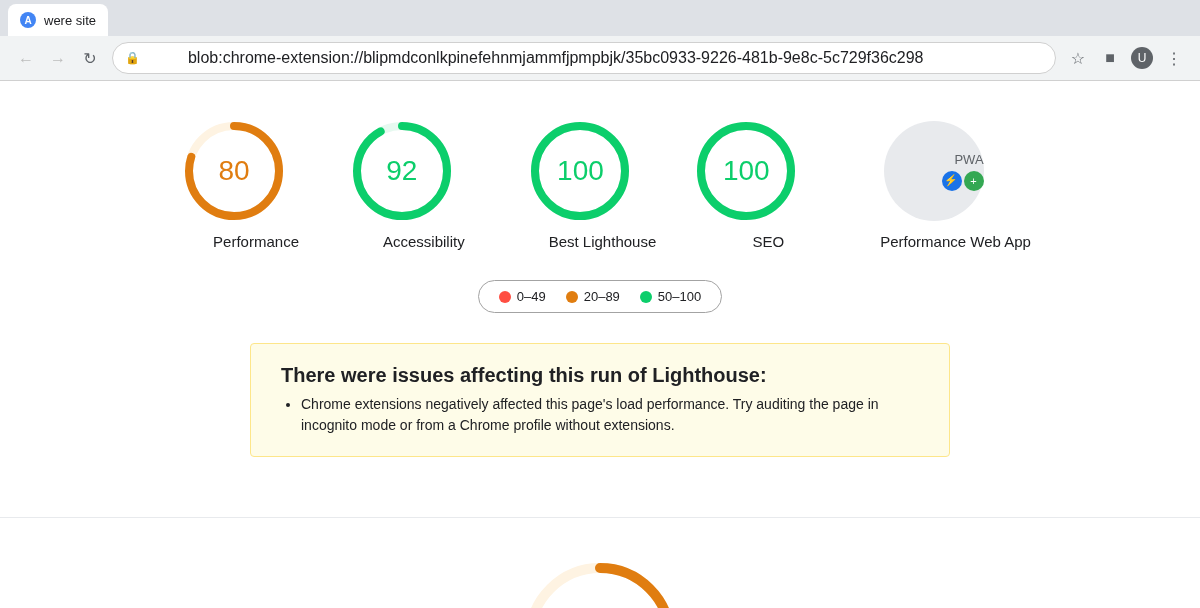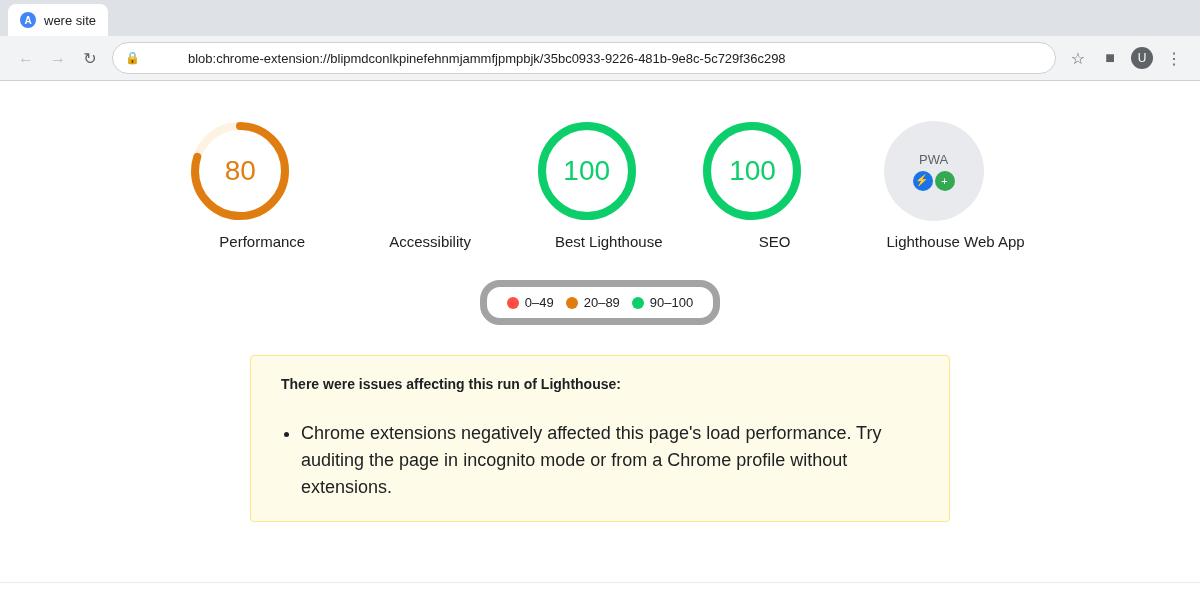"blob:chrome-extension://blipmdconlkpinef" .address-text { font-size: 13px -> 16px }
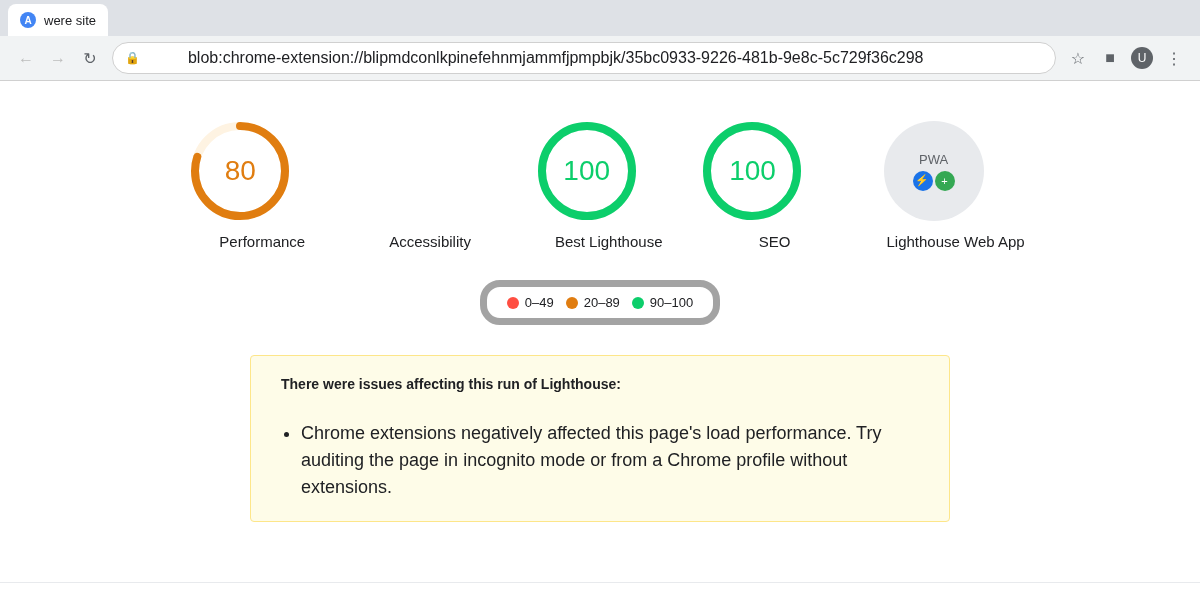"92" div.score-circle { html: none -> <div> <svg> <circle></circle> <circle></circle> </svg> <span>92</span> </div> }
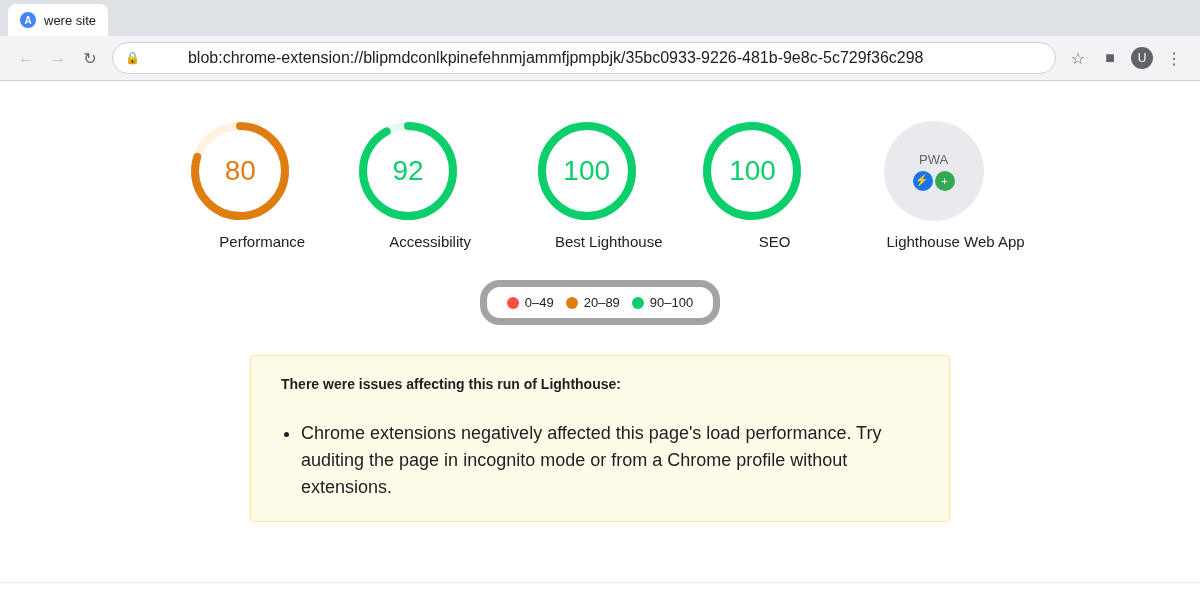"PWA" .pwa-circle { align-items: center -> flex-end }
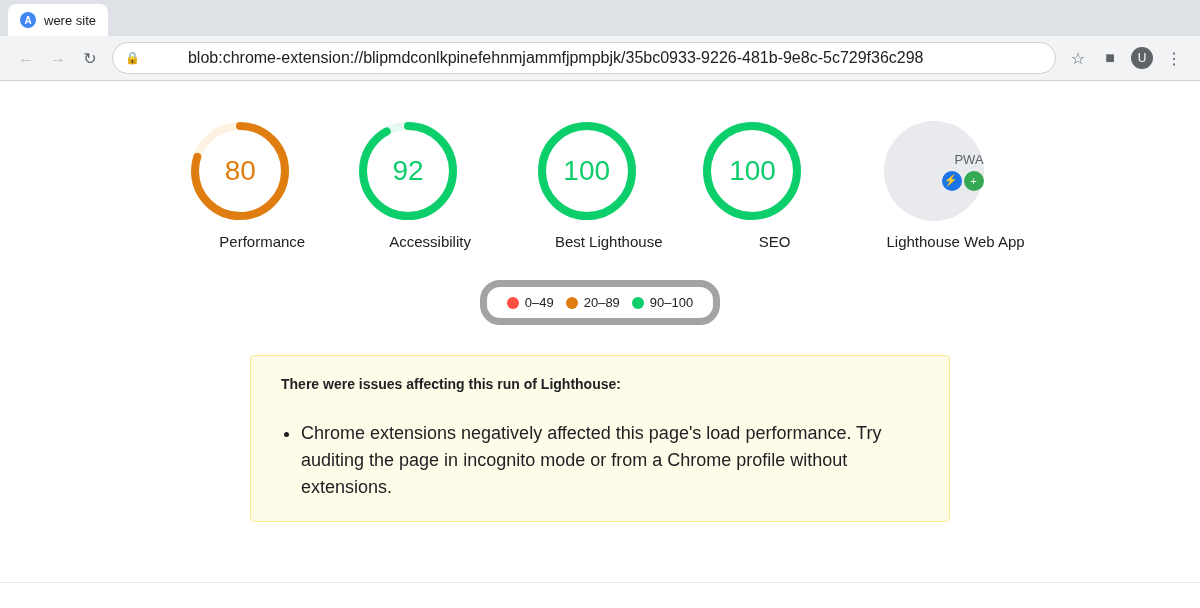"Lighthouse Web App" span.score-label { text: Lighthouse -> Performance }
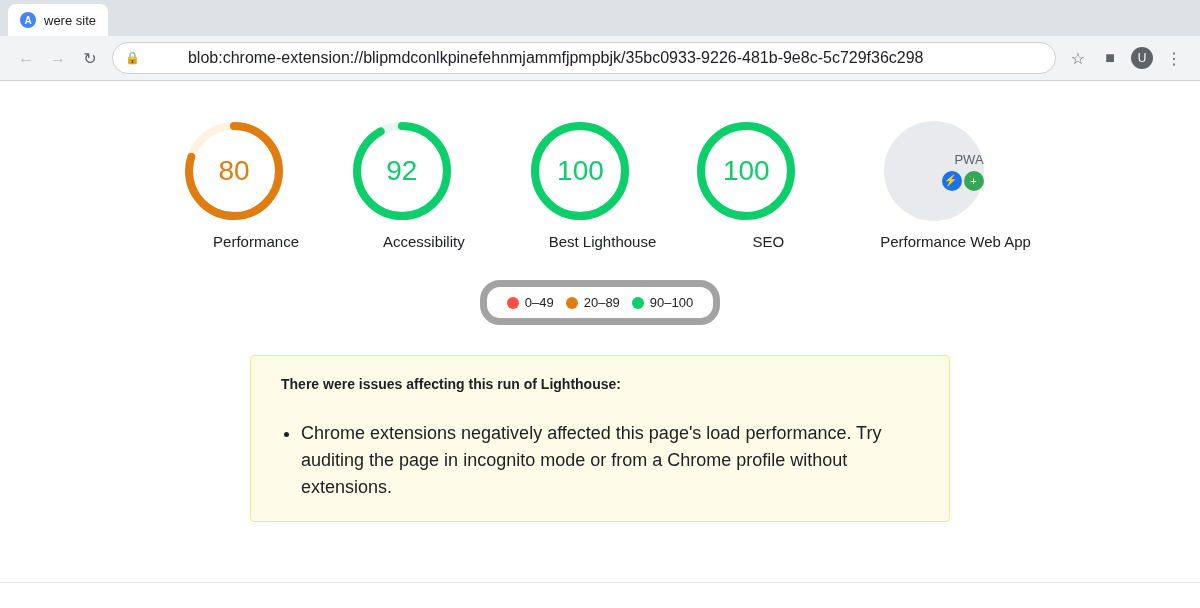"0–49" .legend-inner { border: 7px solid #a3a3a3 -> 1px solid #a3a3a3; gap: 12px -> 20px }
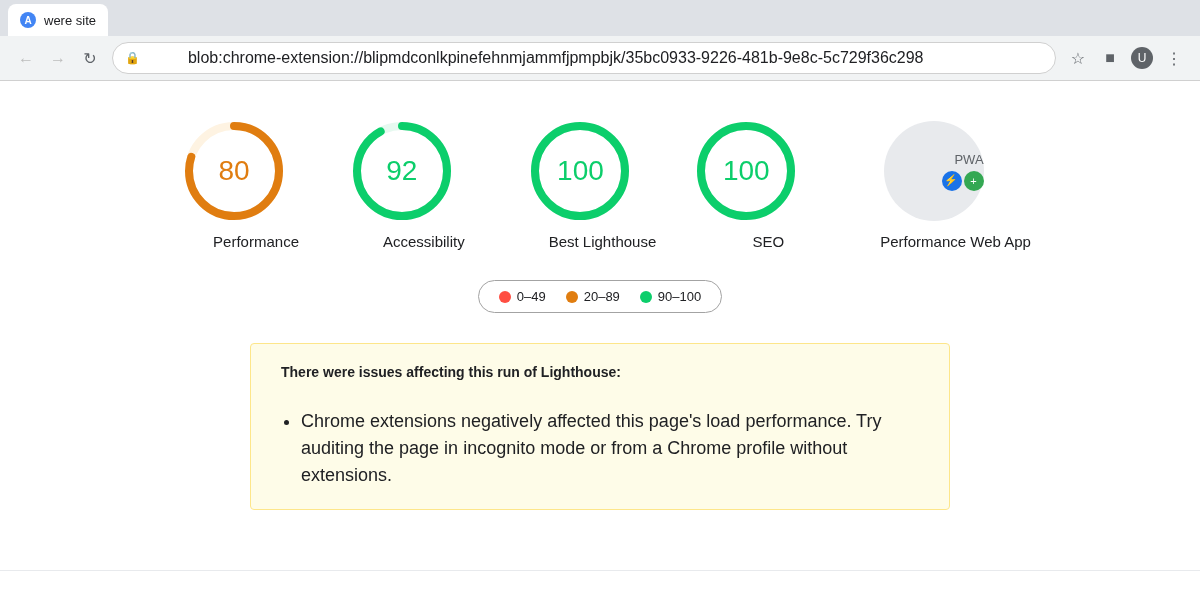"90–100" span { text: 90 -> 50 }
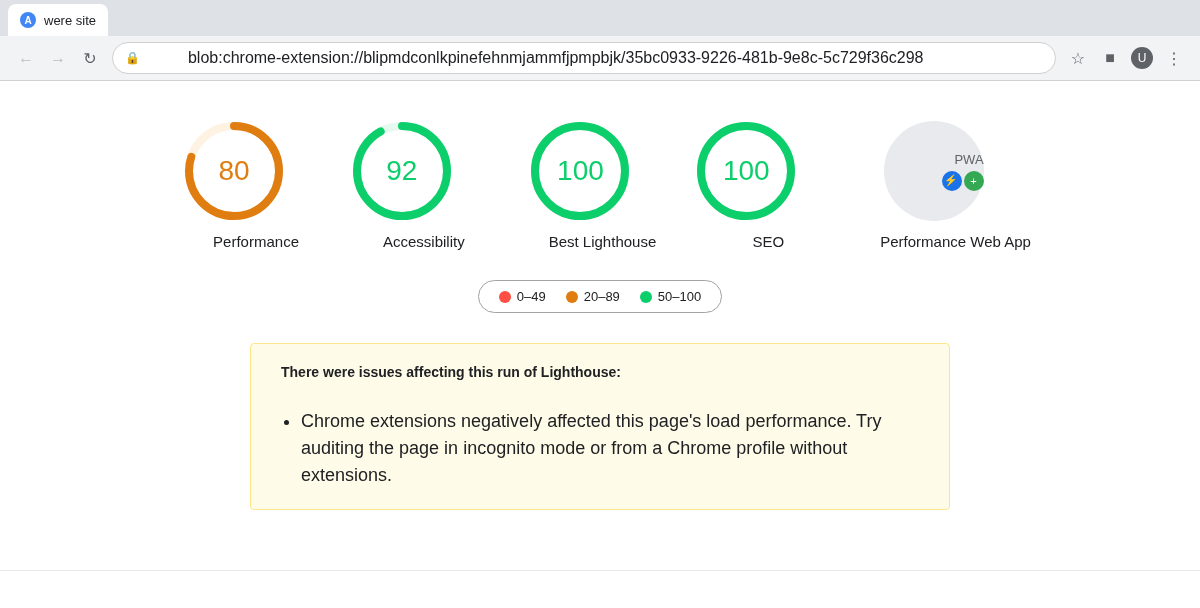"There were issues affecting this" .warning-title { font-size: 14px -> 20px; margin-bottom: 28px -> 7px }
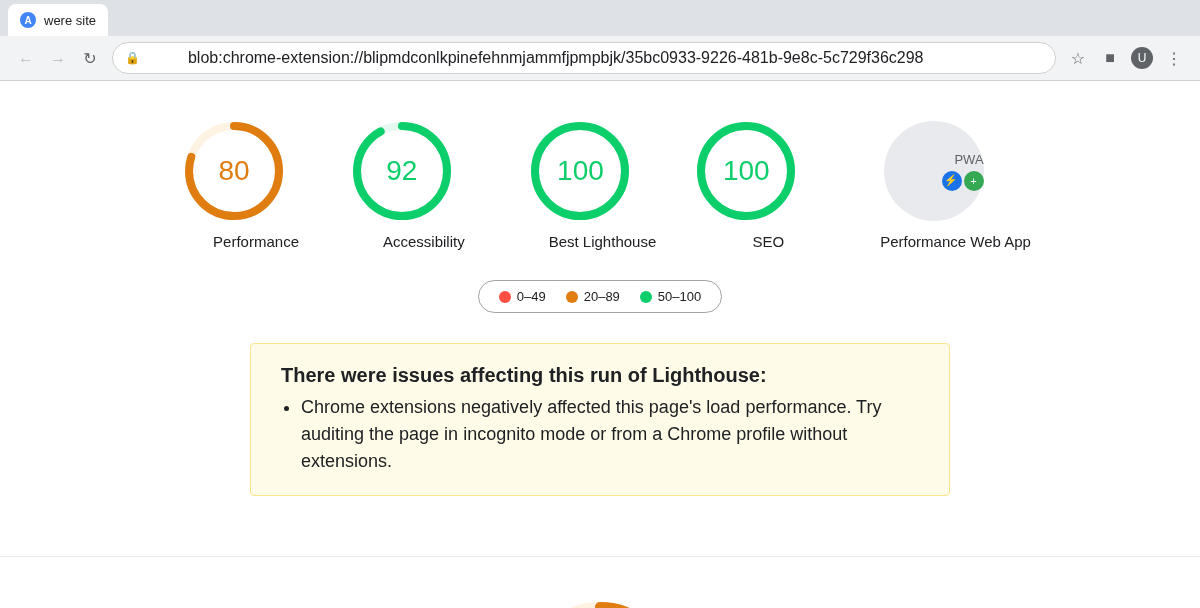"Chrome extensions negatively affected" .warning-list { font-size: 18px -> 14px }
